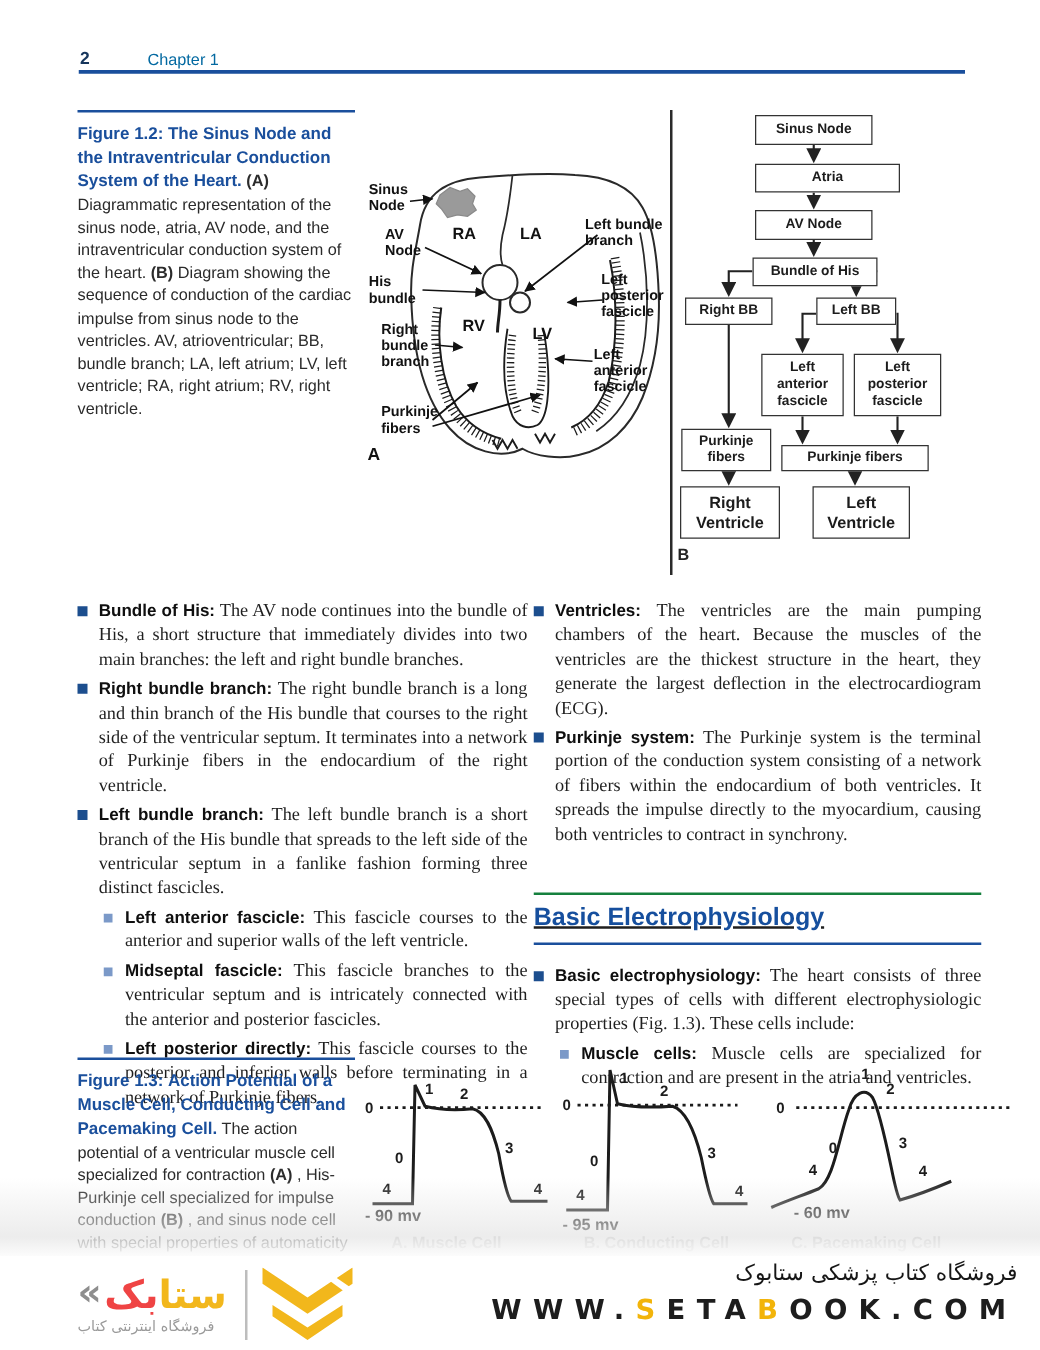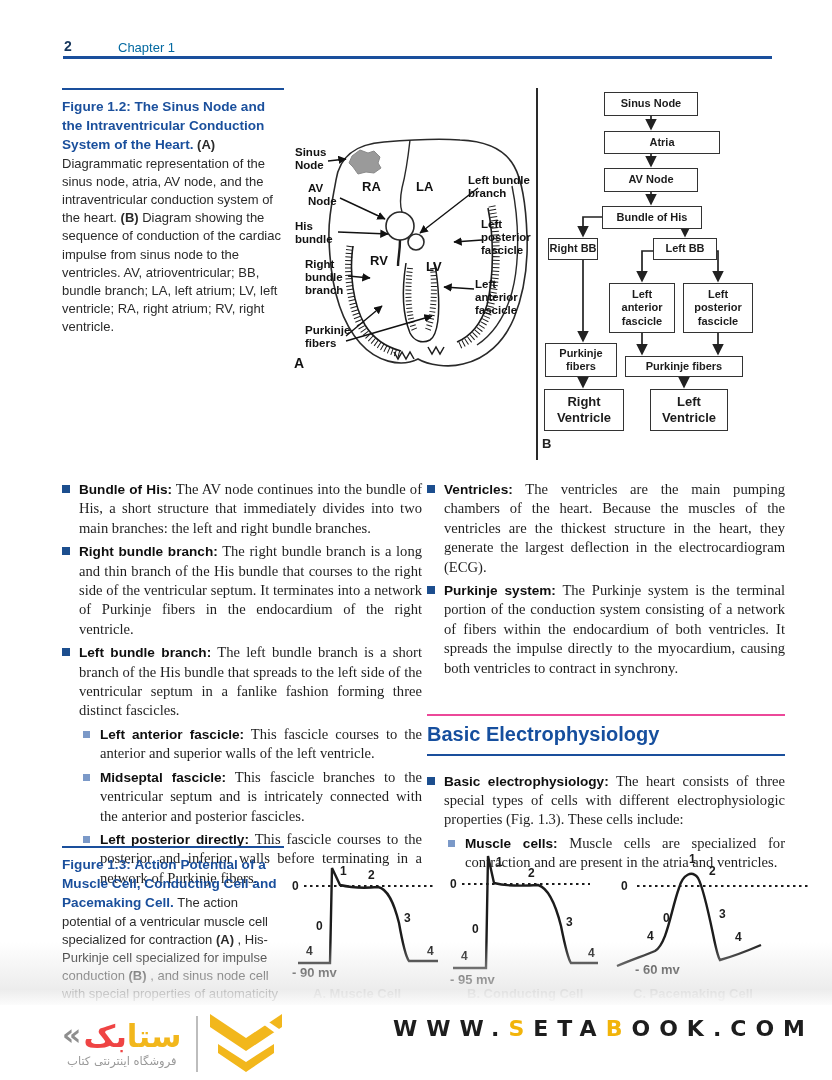"Right BB" div.fbox { width: 50px -> 70px }
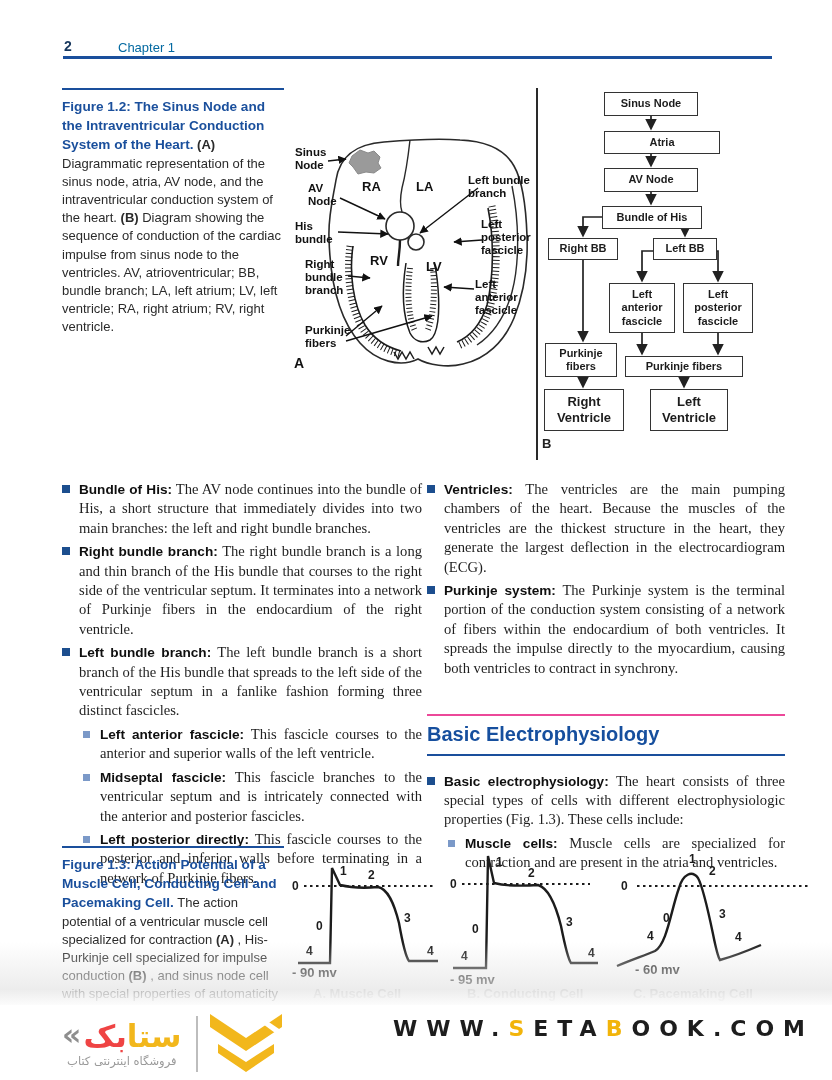"Basic Electrophysiology" .sec-block { border-top: 2px solid #ec4899 -> 2px solid #15803d; text-decoration: none -> underline }
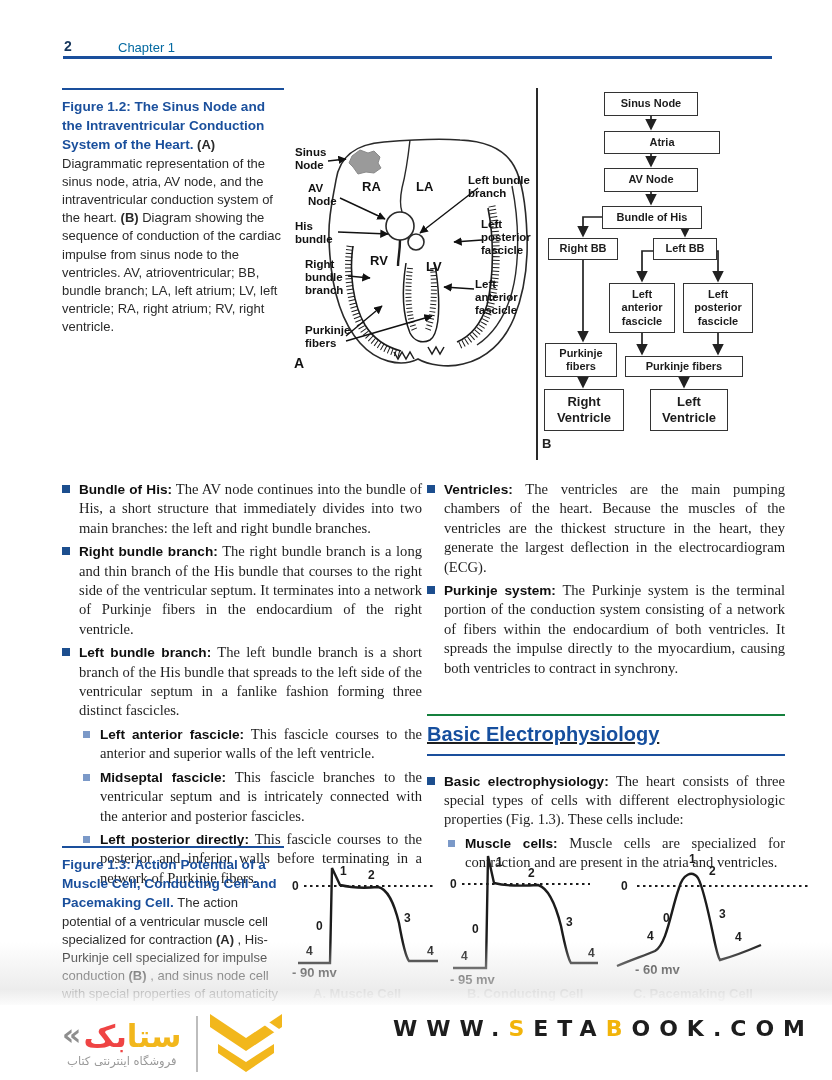"فروشگاه کتاب پزشکی ستابوک" div.site-title { html: none -> <div>فروشگاه کتاب پزشکی ستابوک</div> }
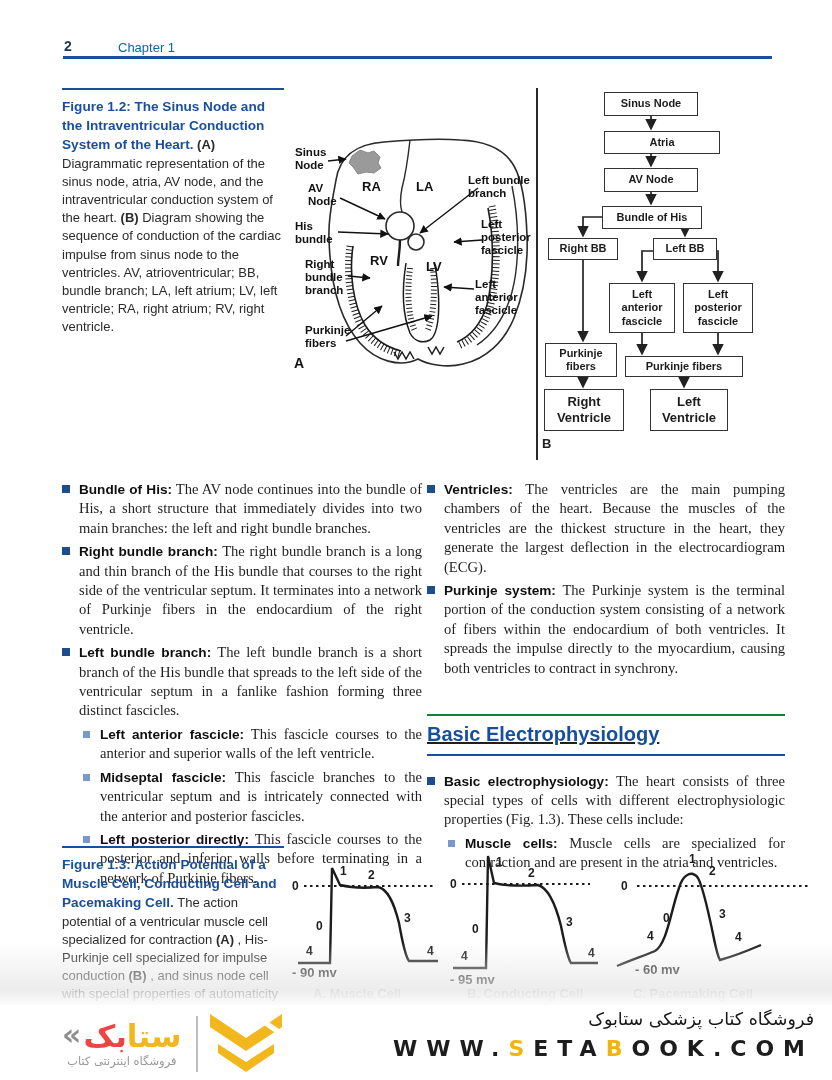"فروشگاه اینترنتی کتاب" .wm-tag { text-align: center -> none }
